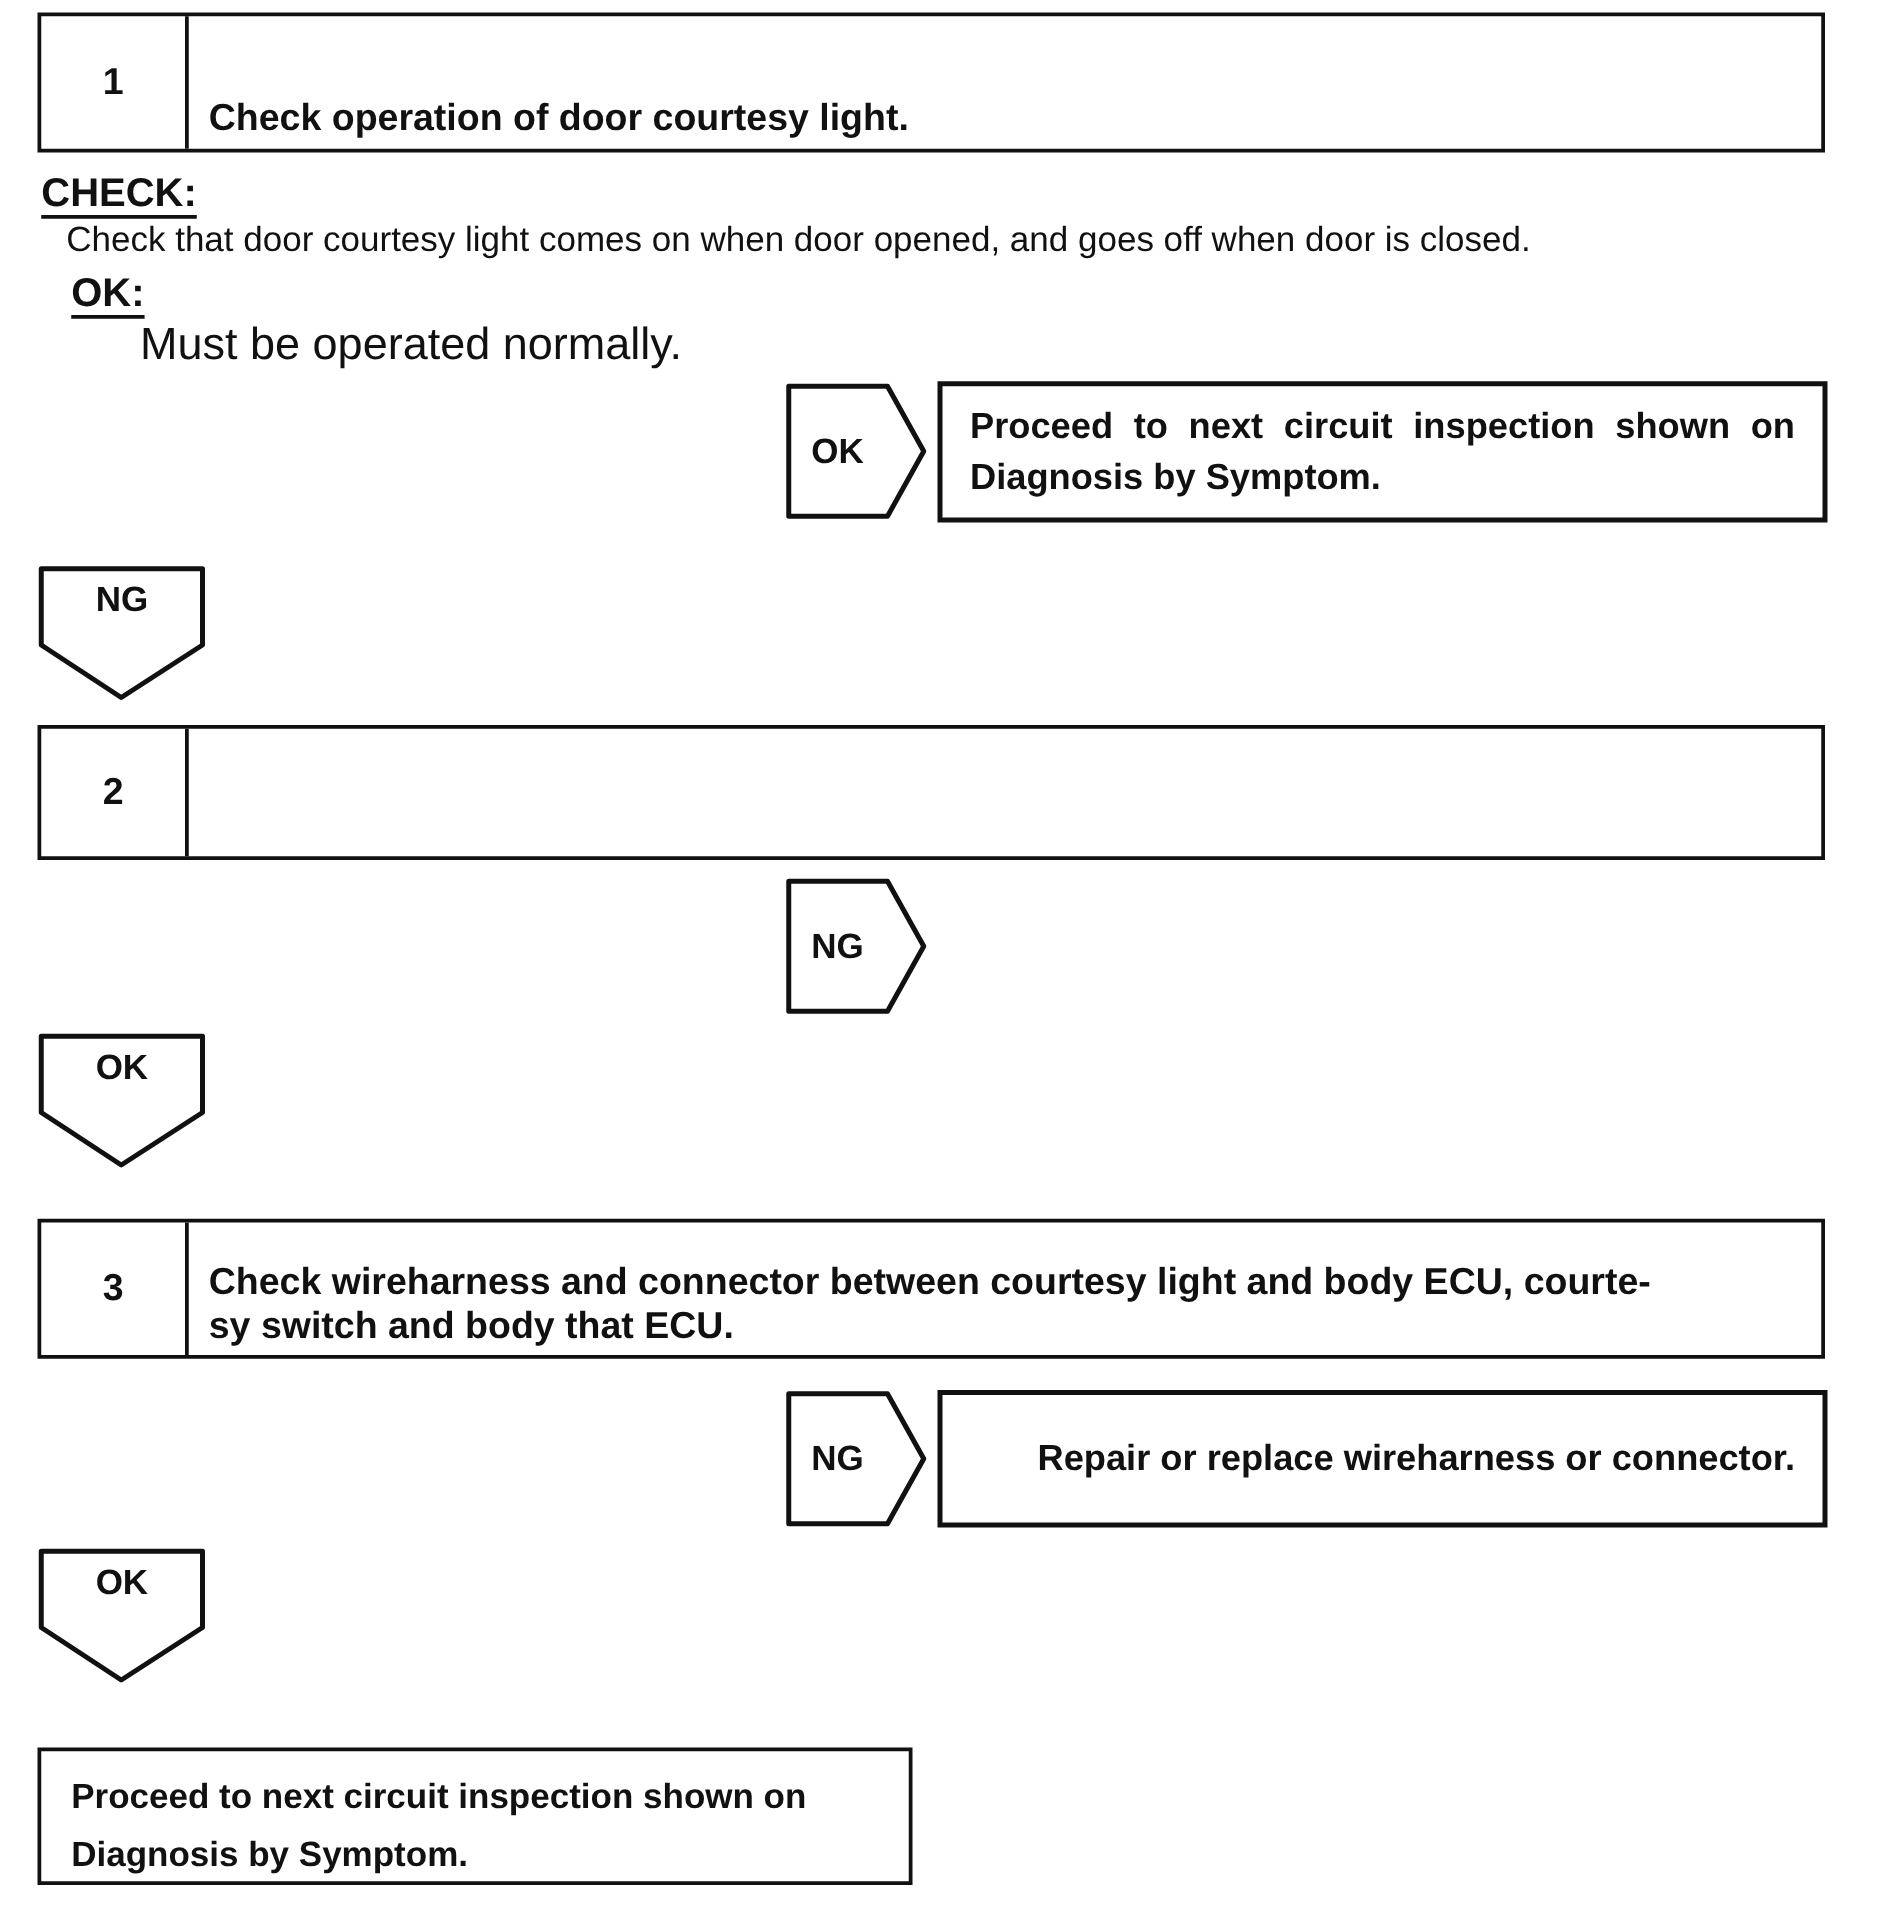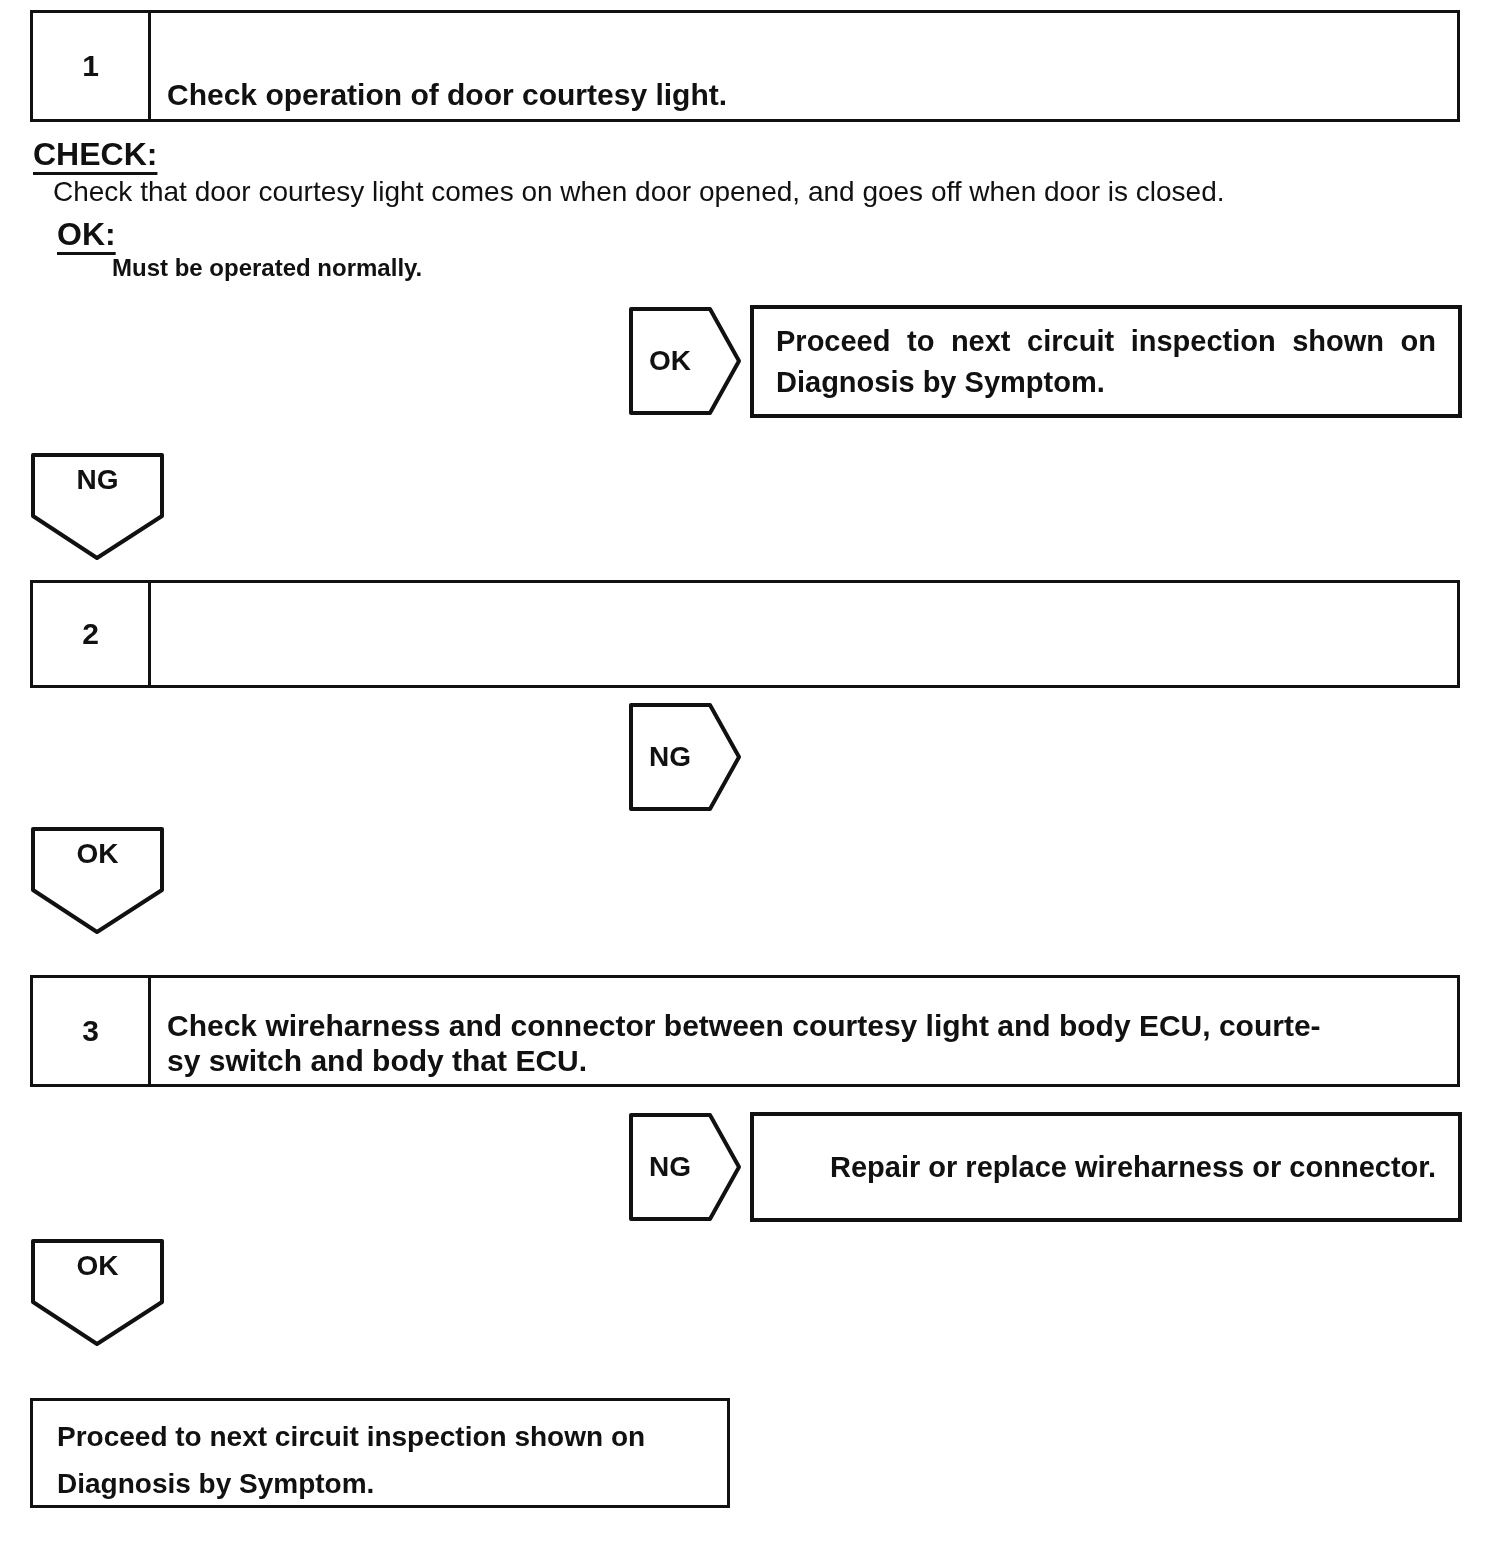"Must be operated normally." .bold-text { font-size: 24px -> 36px; font-weight: bold -> normal }
